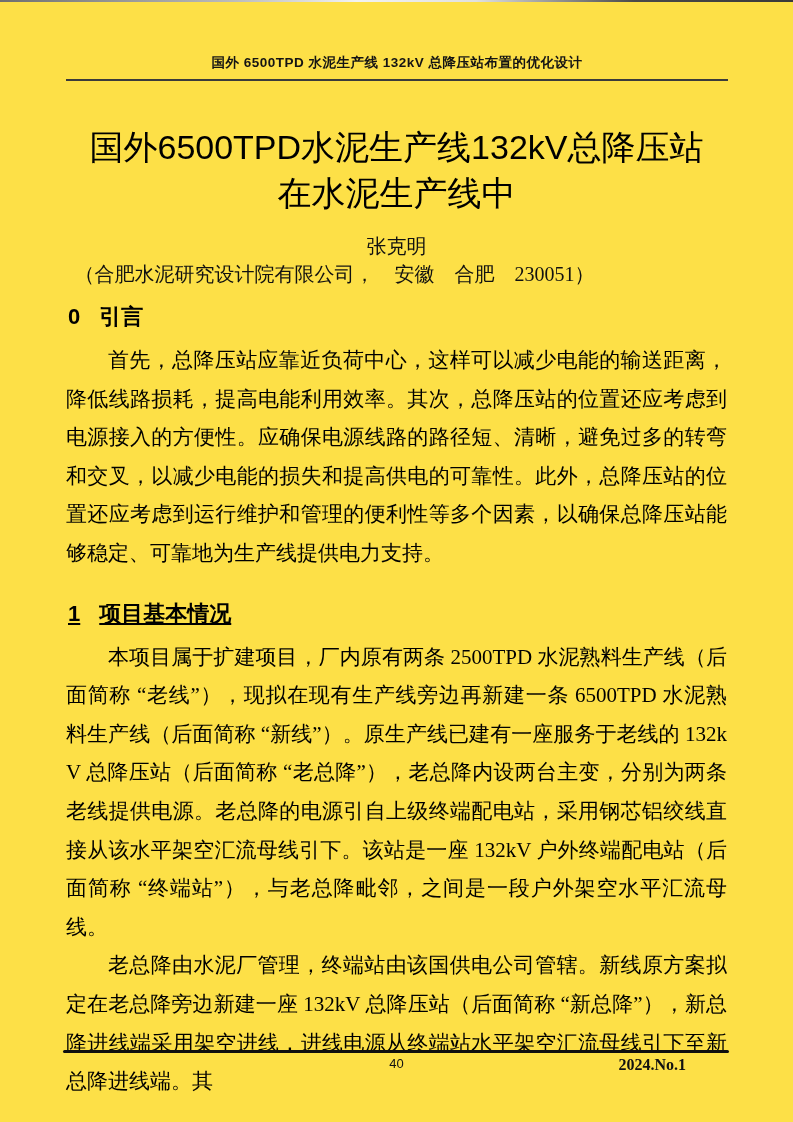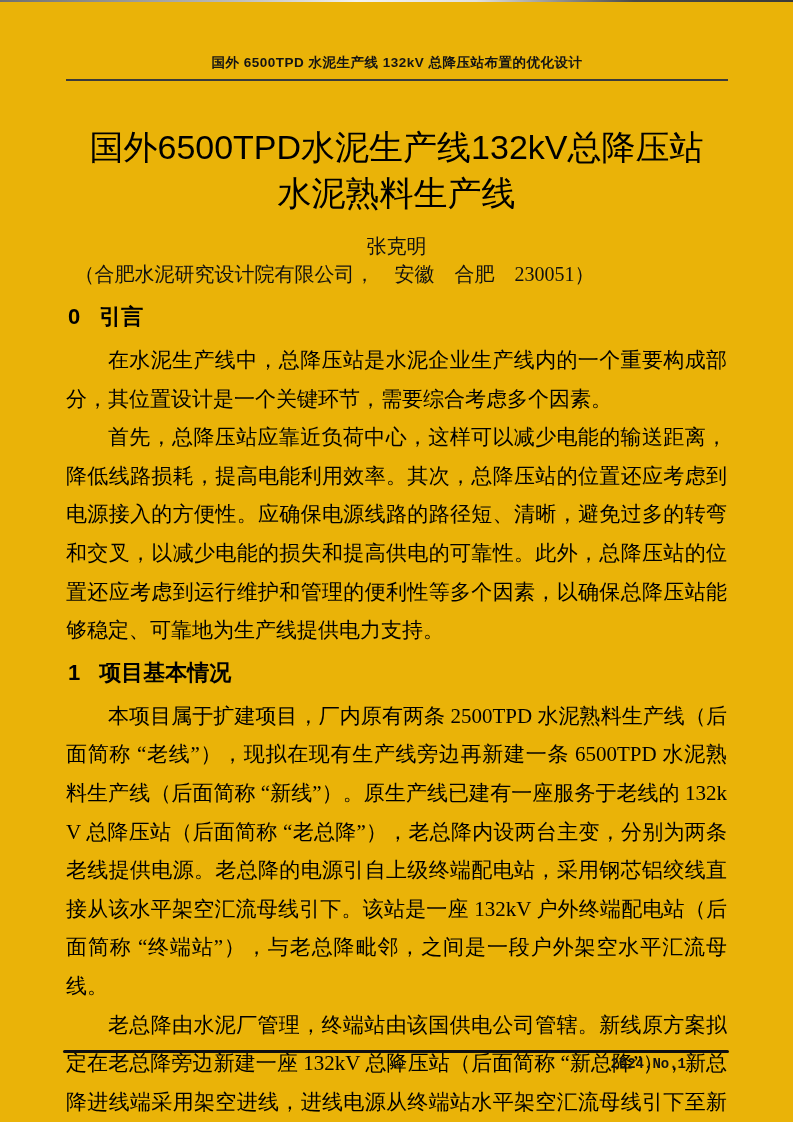"国外 6500TPD 水泥生产线 132kV 总降压站布置的优化设计" .page { background: #eab308 -> #fde047 }
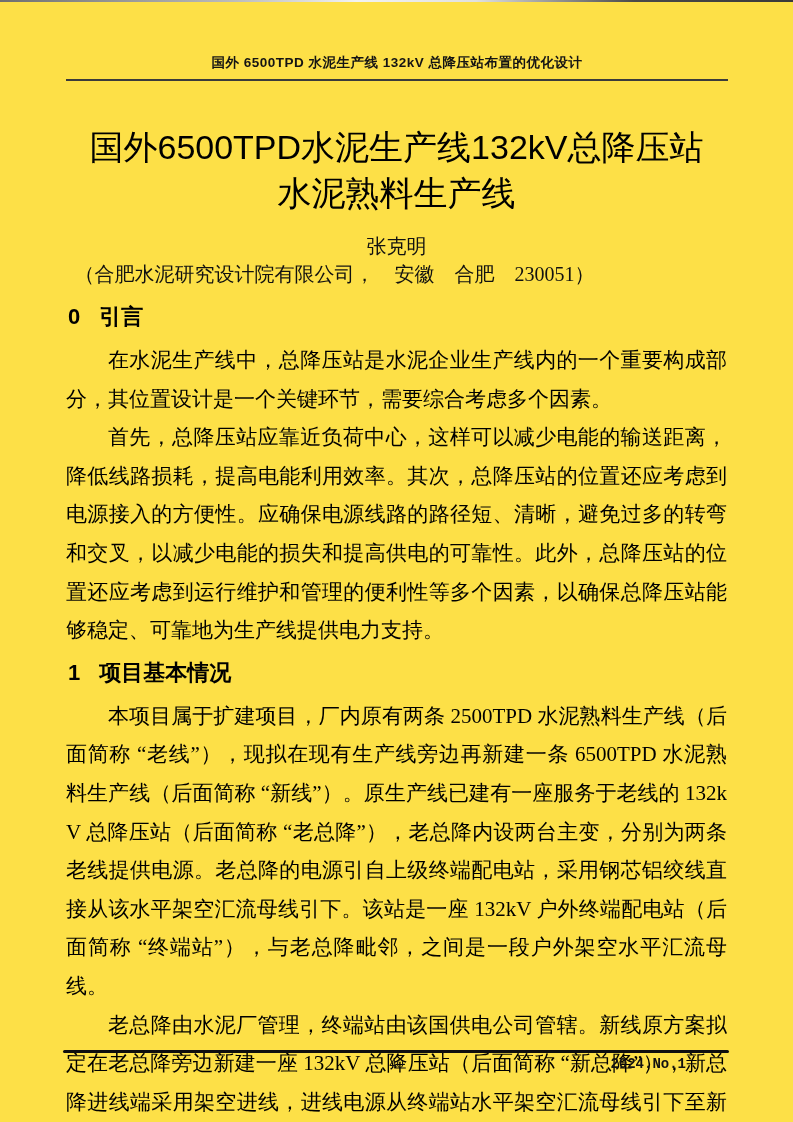"水泥熟料生产线" span.title-line { text: 水泥熟料生产线 -> 在水泥生产线中 }
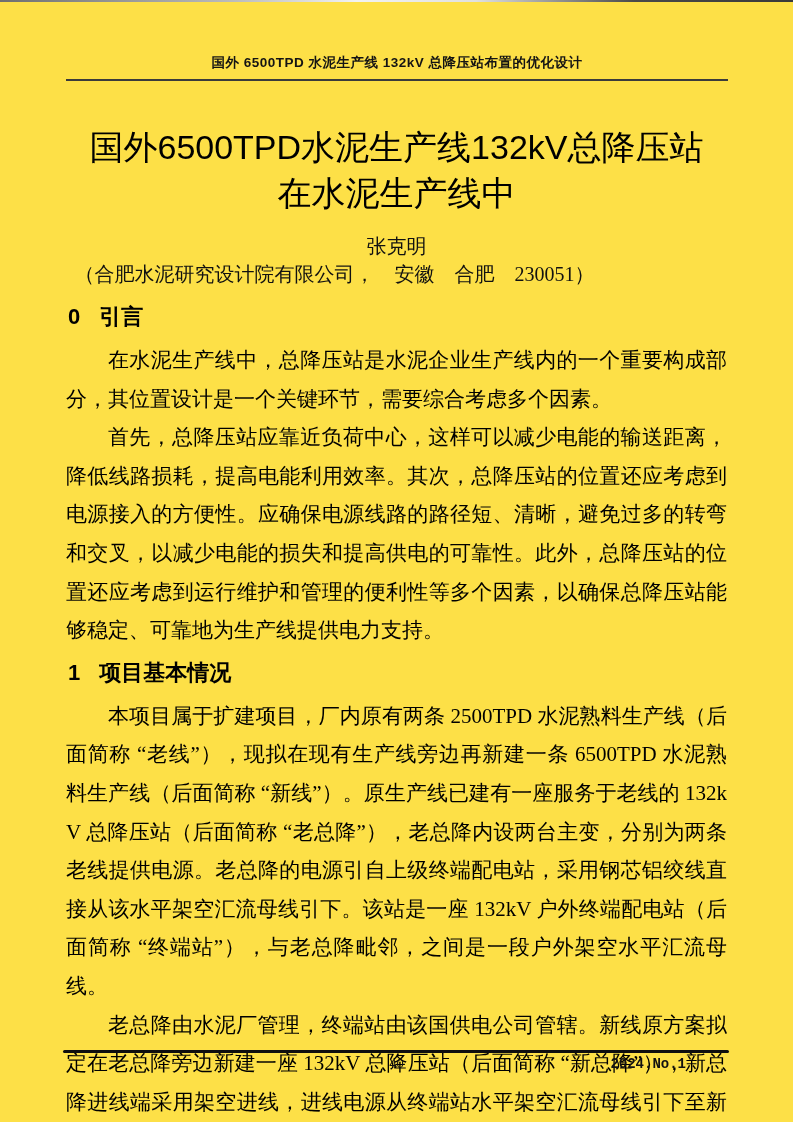"在水泥生产线中，总降压站是水泥企业生产线内的一个重要构成部分，其位置设计是一个关" p { html: <p>在水泥生产线中，总降压站是水泥企业生产线内的一个重要构成部分，其位置设计是一个关键环节，需要综合考虑多个因素。</p> -> none }
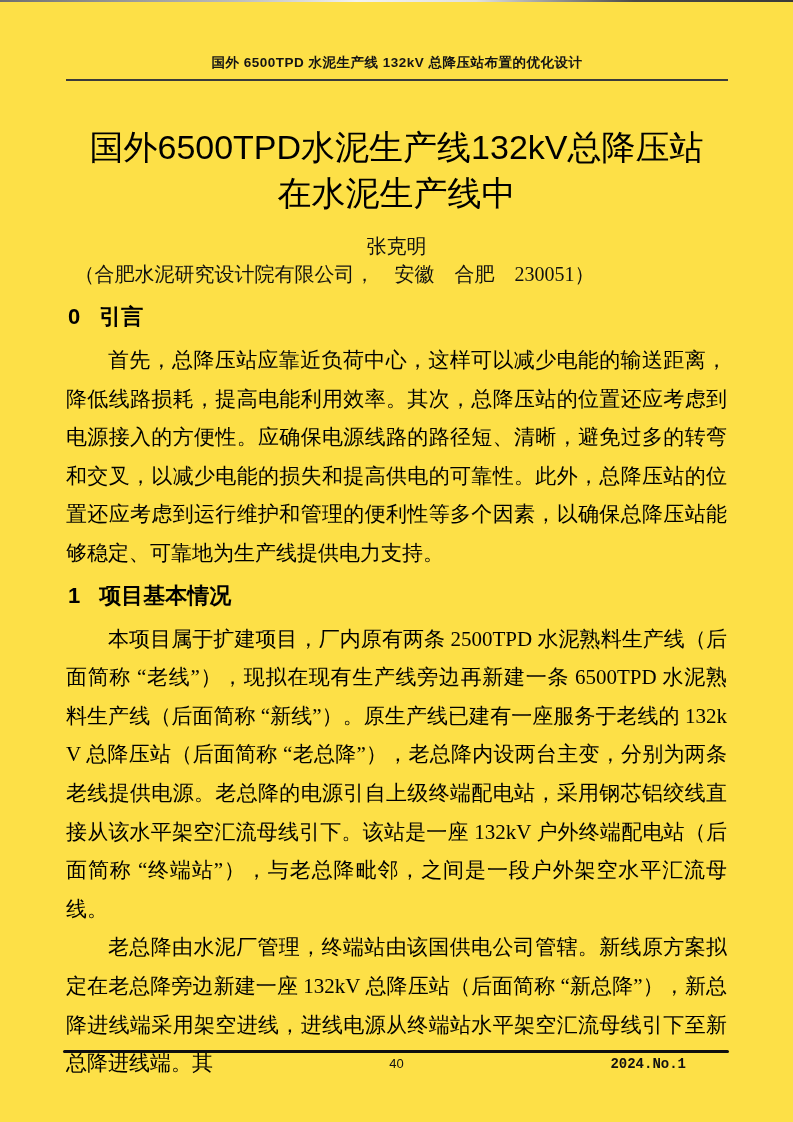"1 项目基本情况" section + section .sec-heading { margin-top: 7px -> 25px; text-decoration: none -> underline }
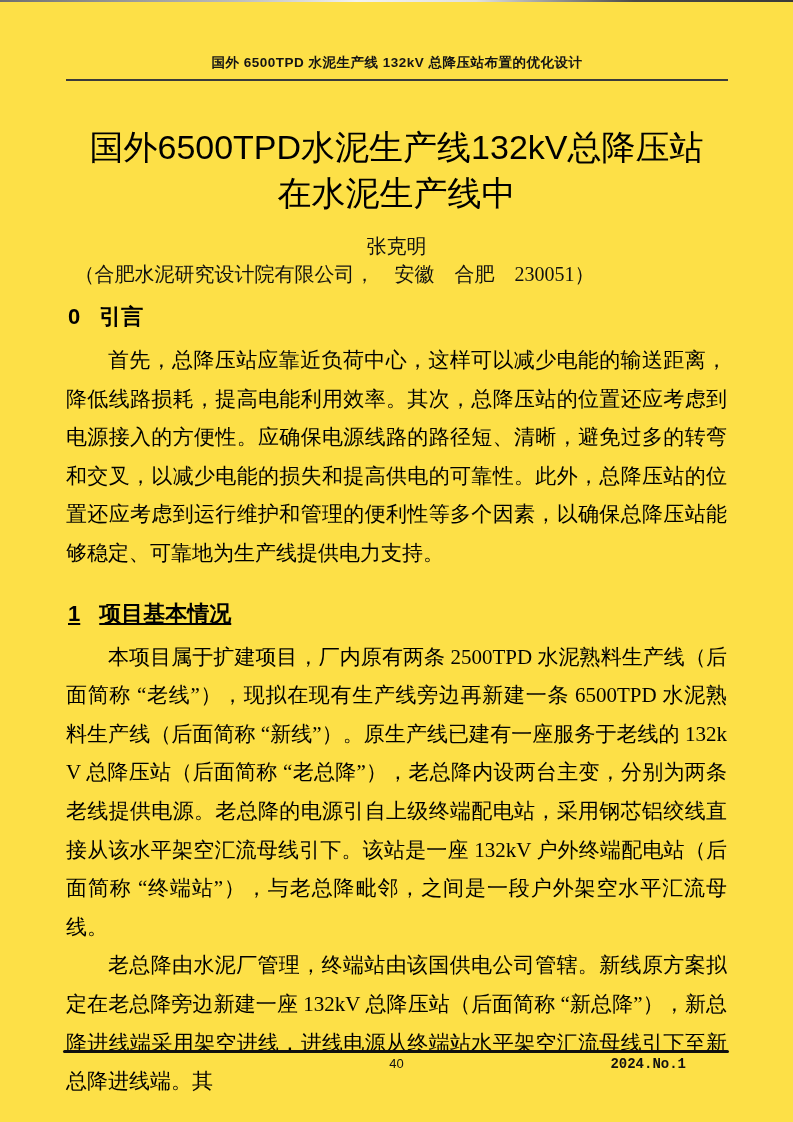"2024.No.1" .issue-label { font-family: Liberation Mono, monospace -> Liberation Serif, serif; font-size: 14px -> 16px }
